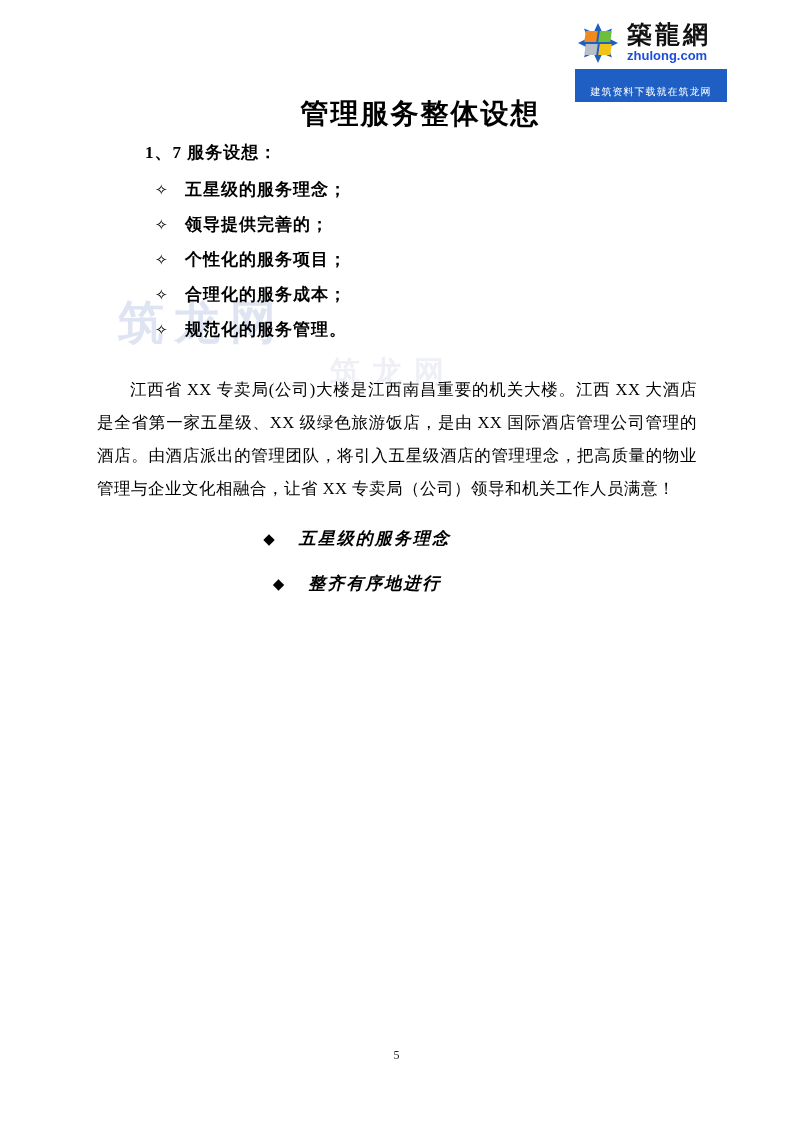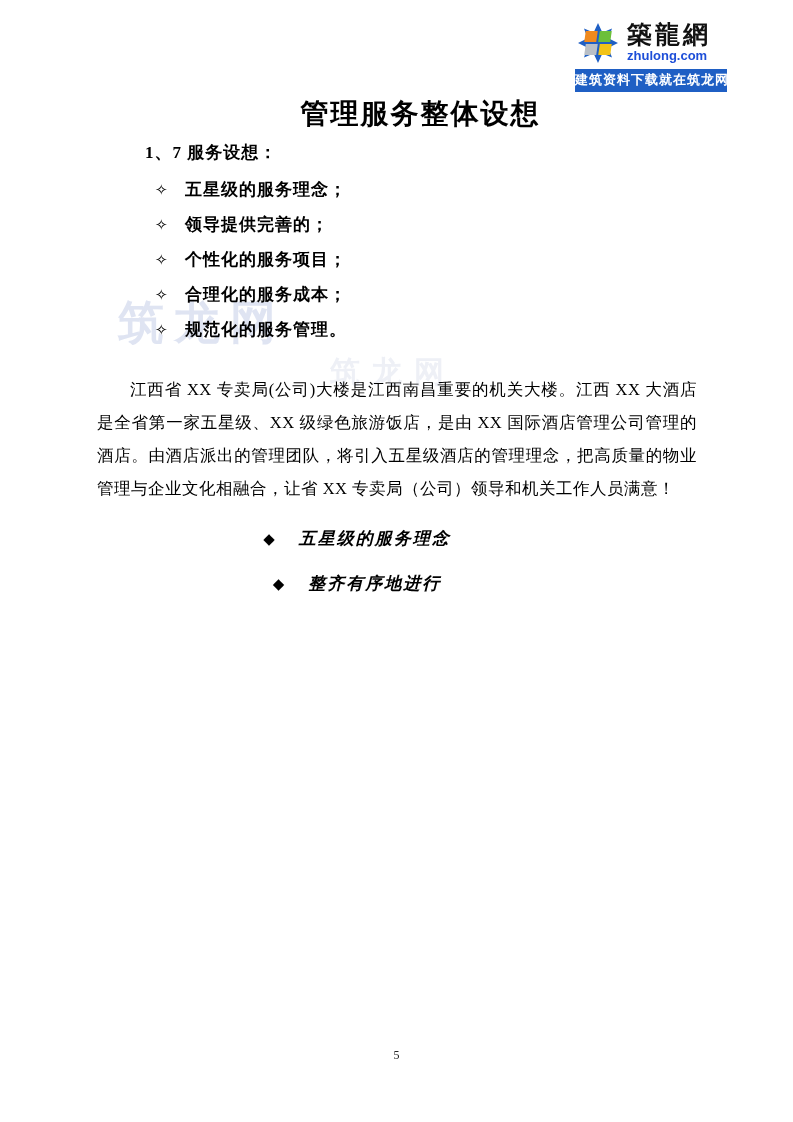"建筑资料下载就在筑龙网" .logo-banner { font-size: 13px -> 10px; font-weight: bold -> normal; padding: 2px 0 3px 0 -> 16px 0 3px 0 }
